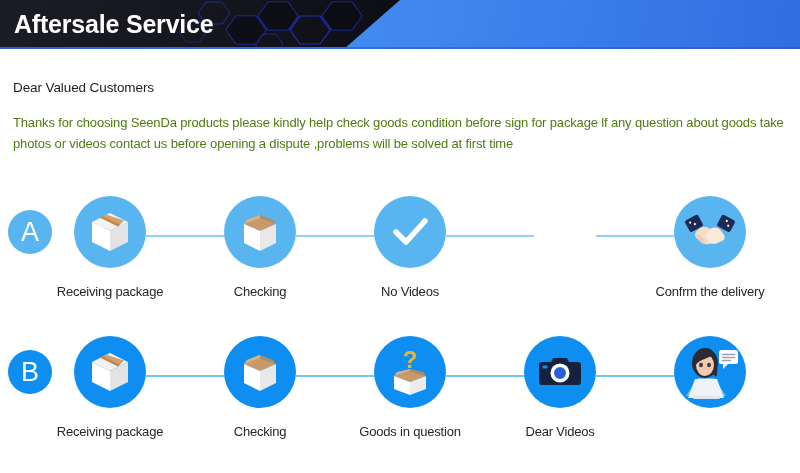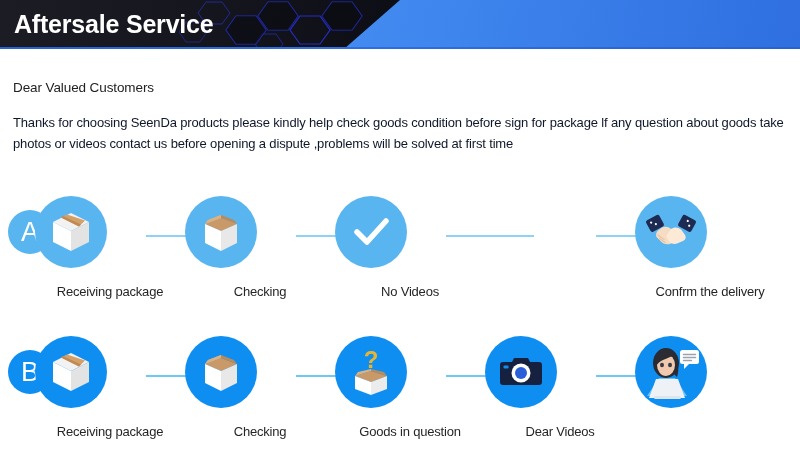"Thanks for choosing SeenDa products" .body-copy { color: #0f172a -> #4d7c0f }
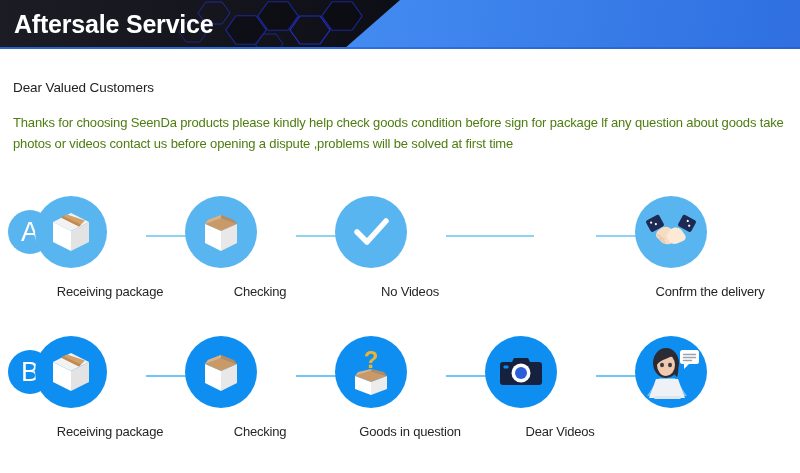"Receiving package" .step { align-items: none -> center }
